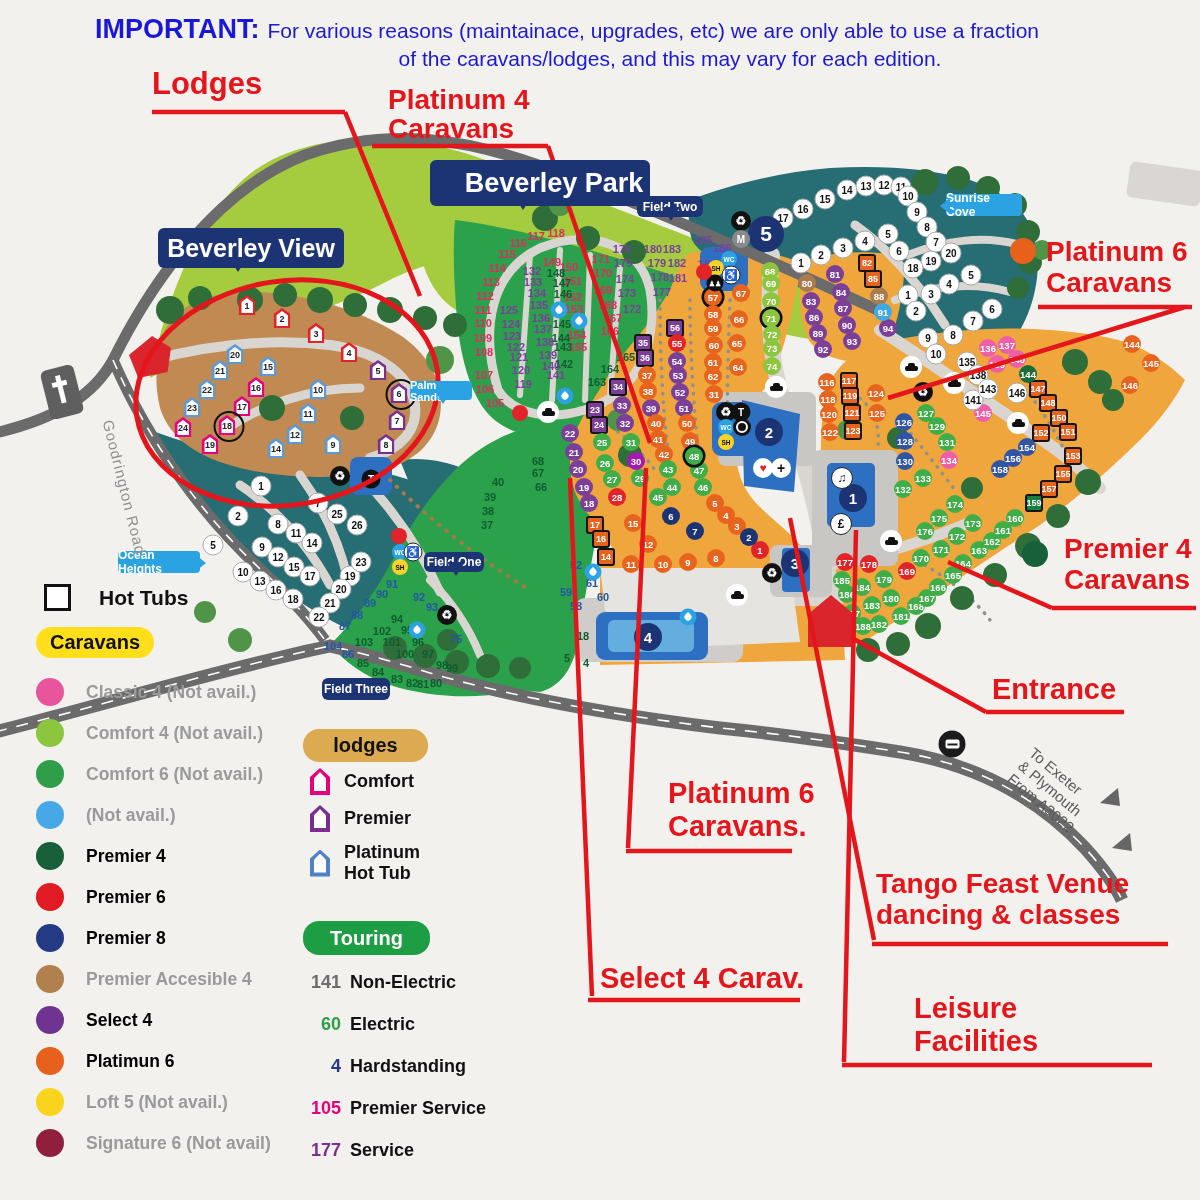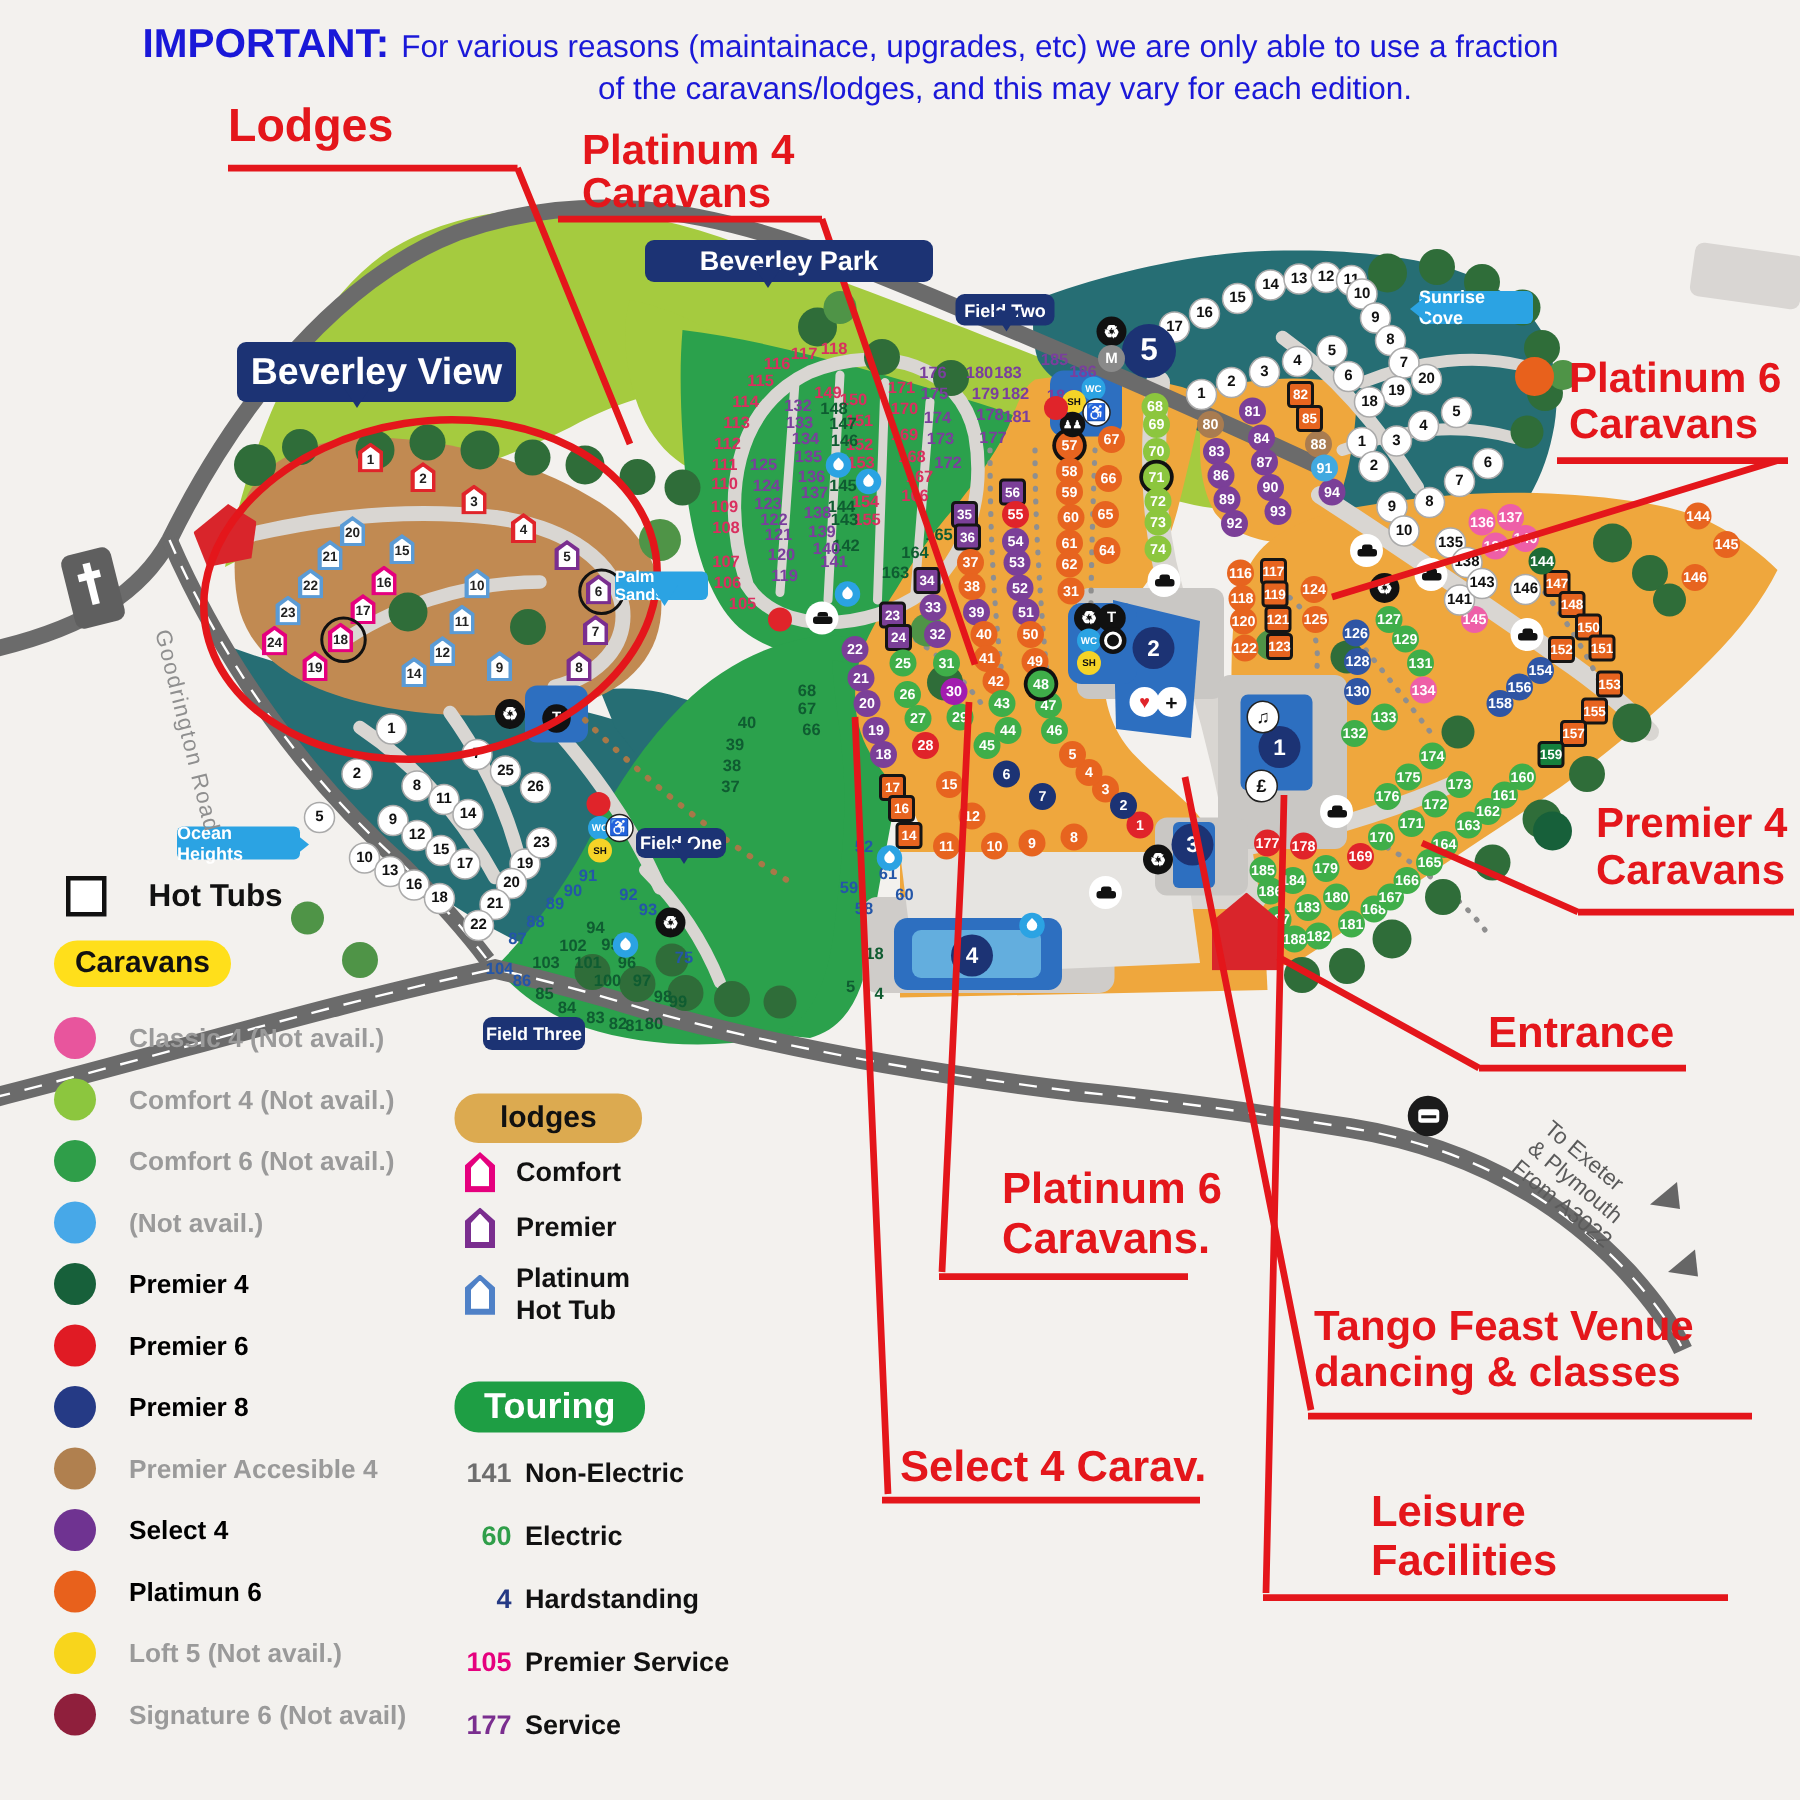"Beverley Park" #bn-park { font-size: 18px -> 27px; height: 28px -> 46px; padding-left: none -> 28px }
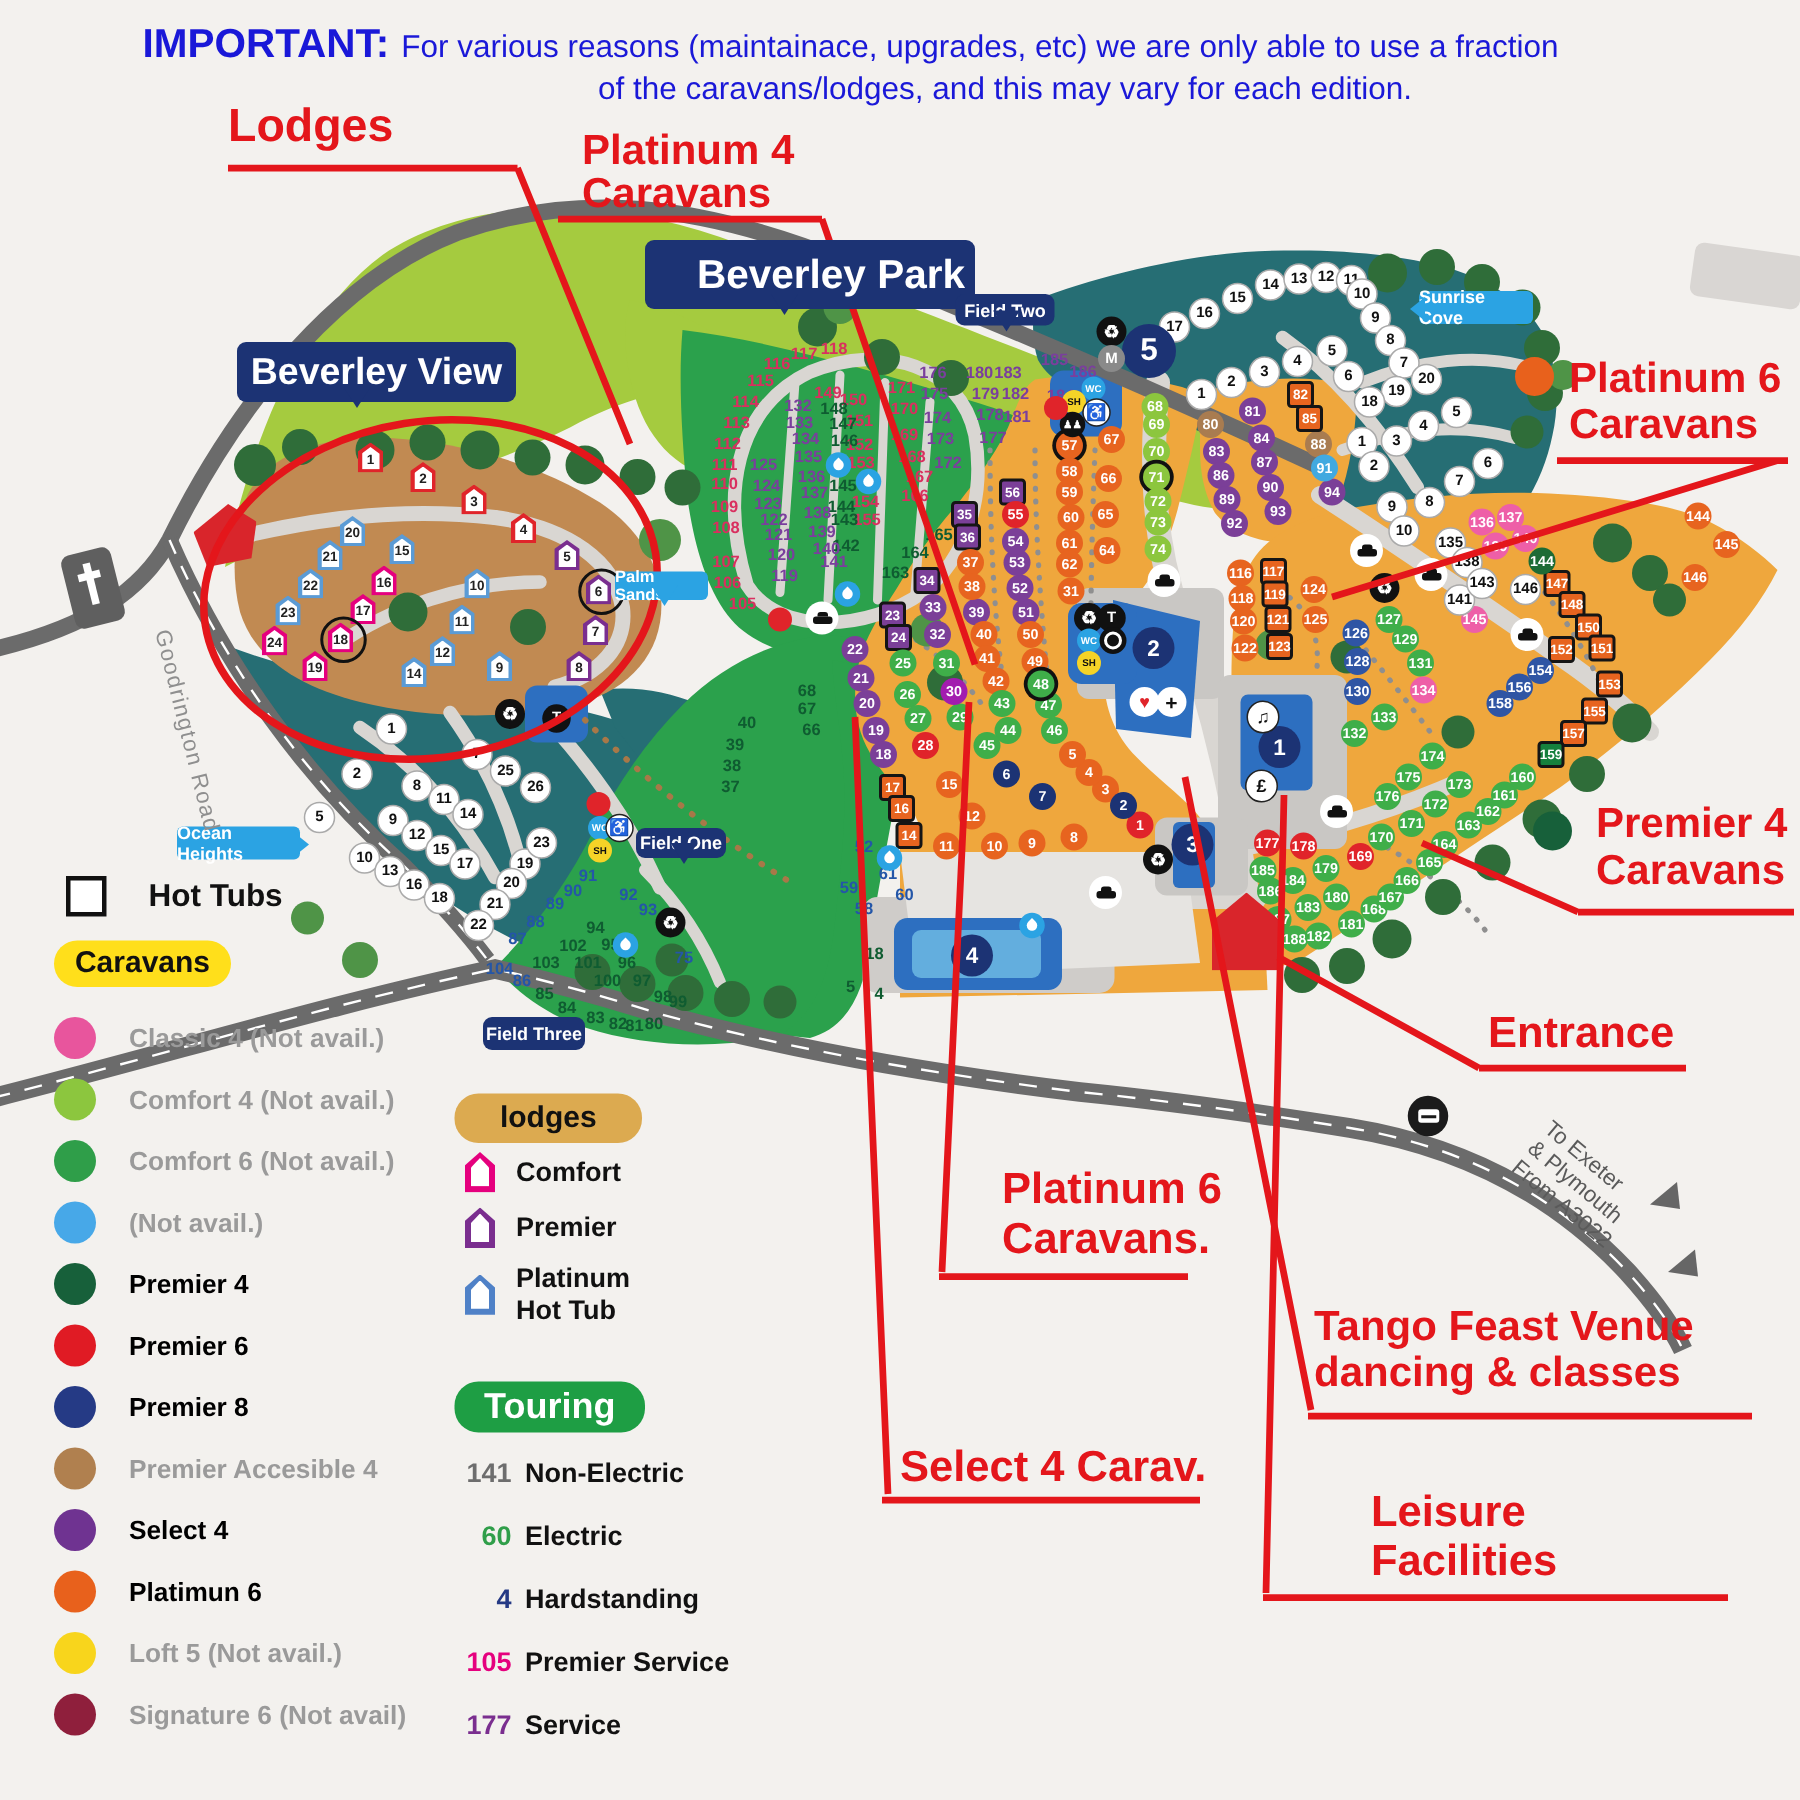"Touring" #pill-tour { font-size: 24px -> 20px }
